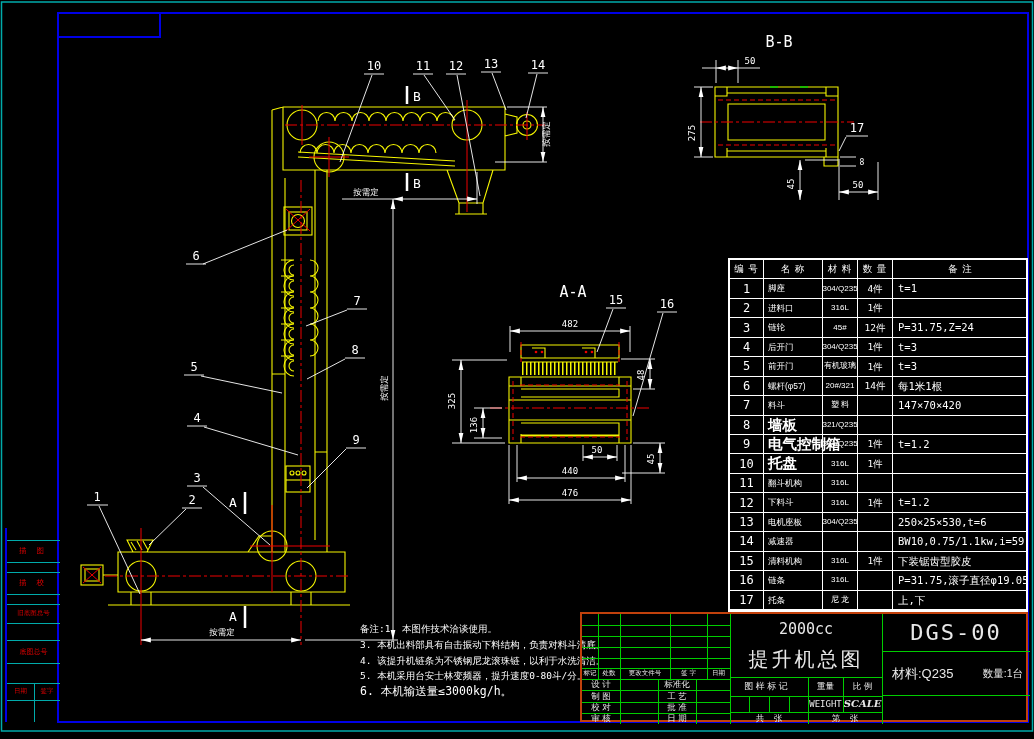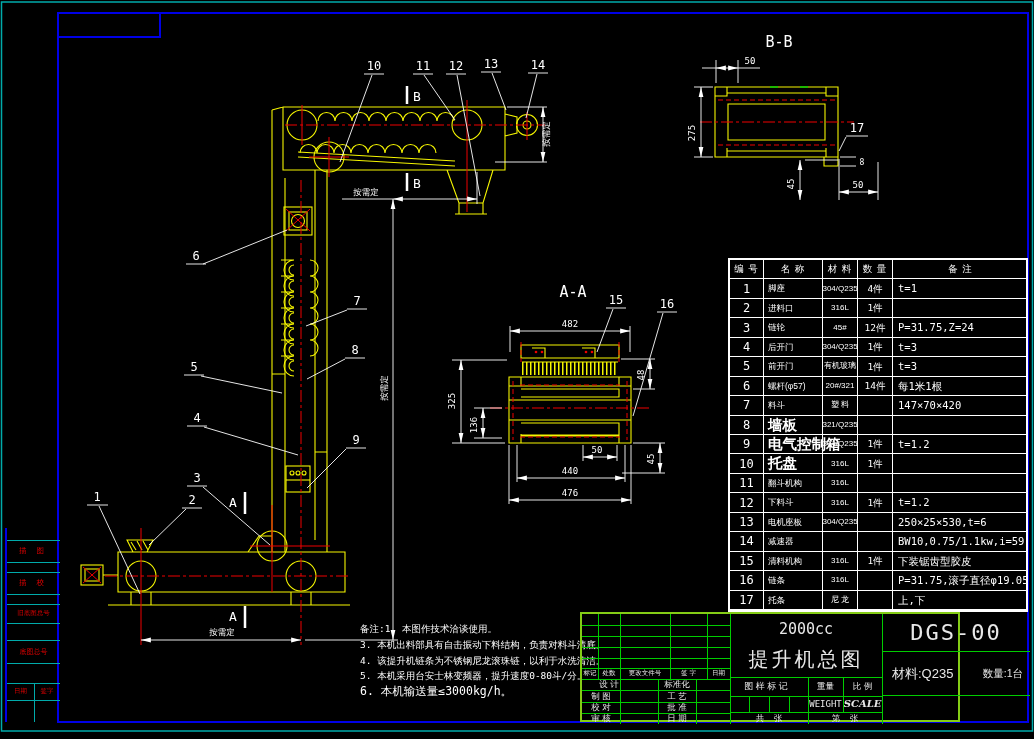"2000cc" .tblock { border: 2px solid #84cc16 -> 2px solid #c2410c; width: 380px -> 448px }
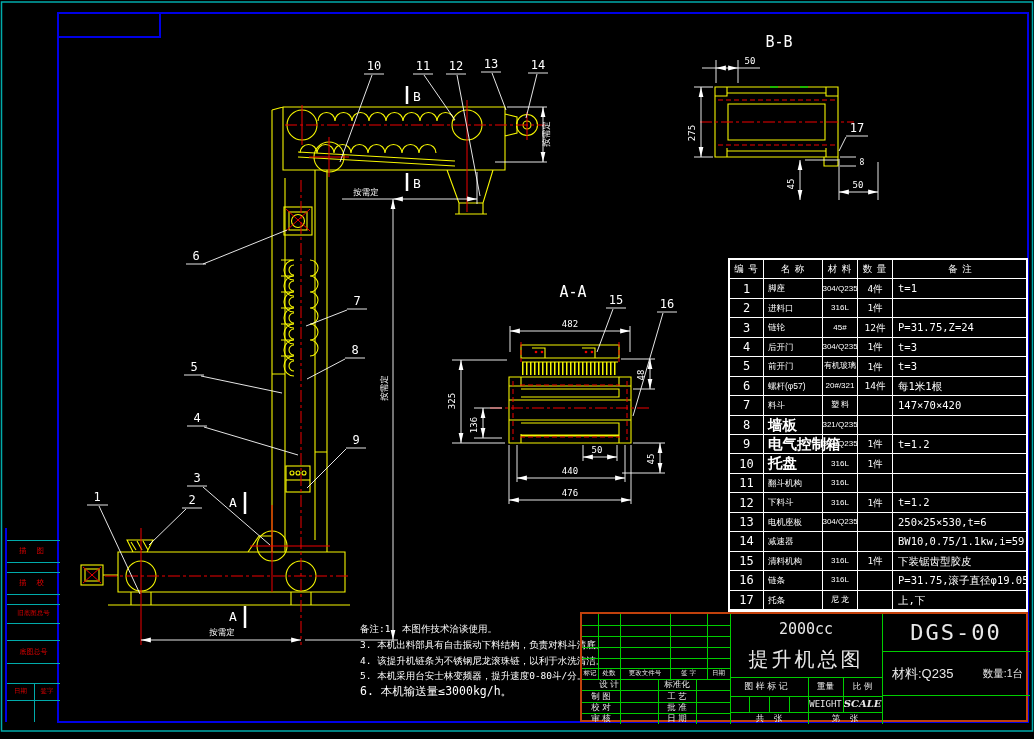"设 计" div.tc { left: 8px -> 0 }
